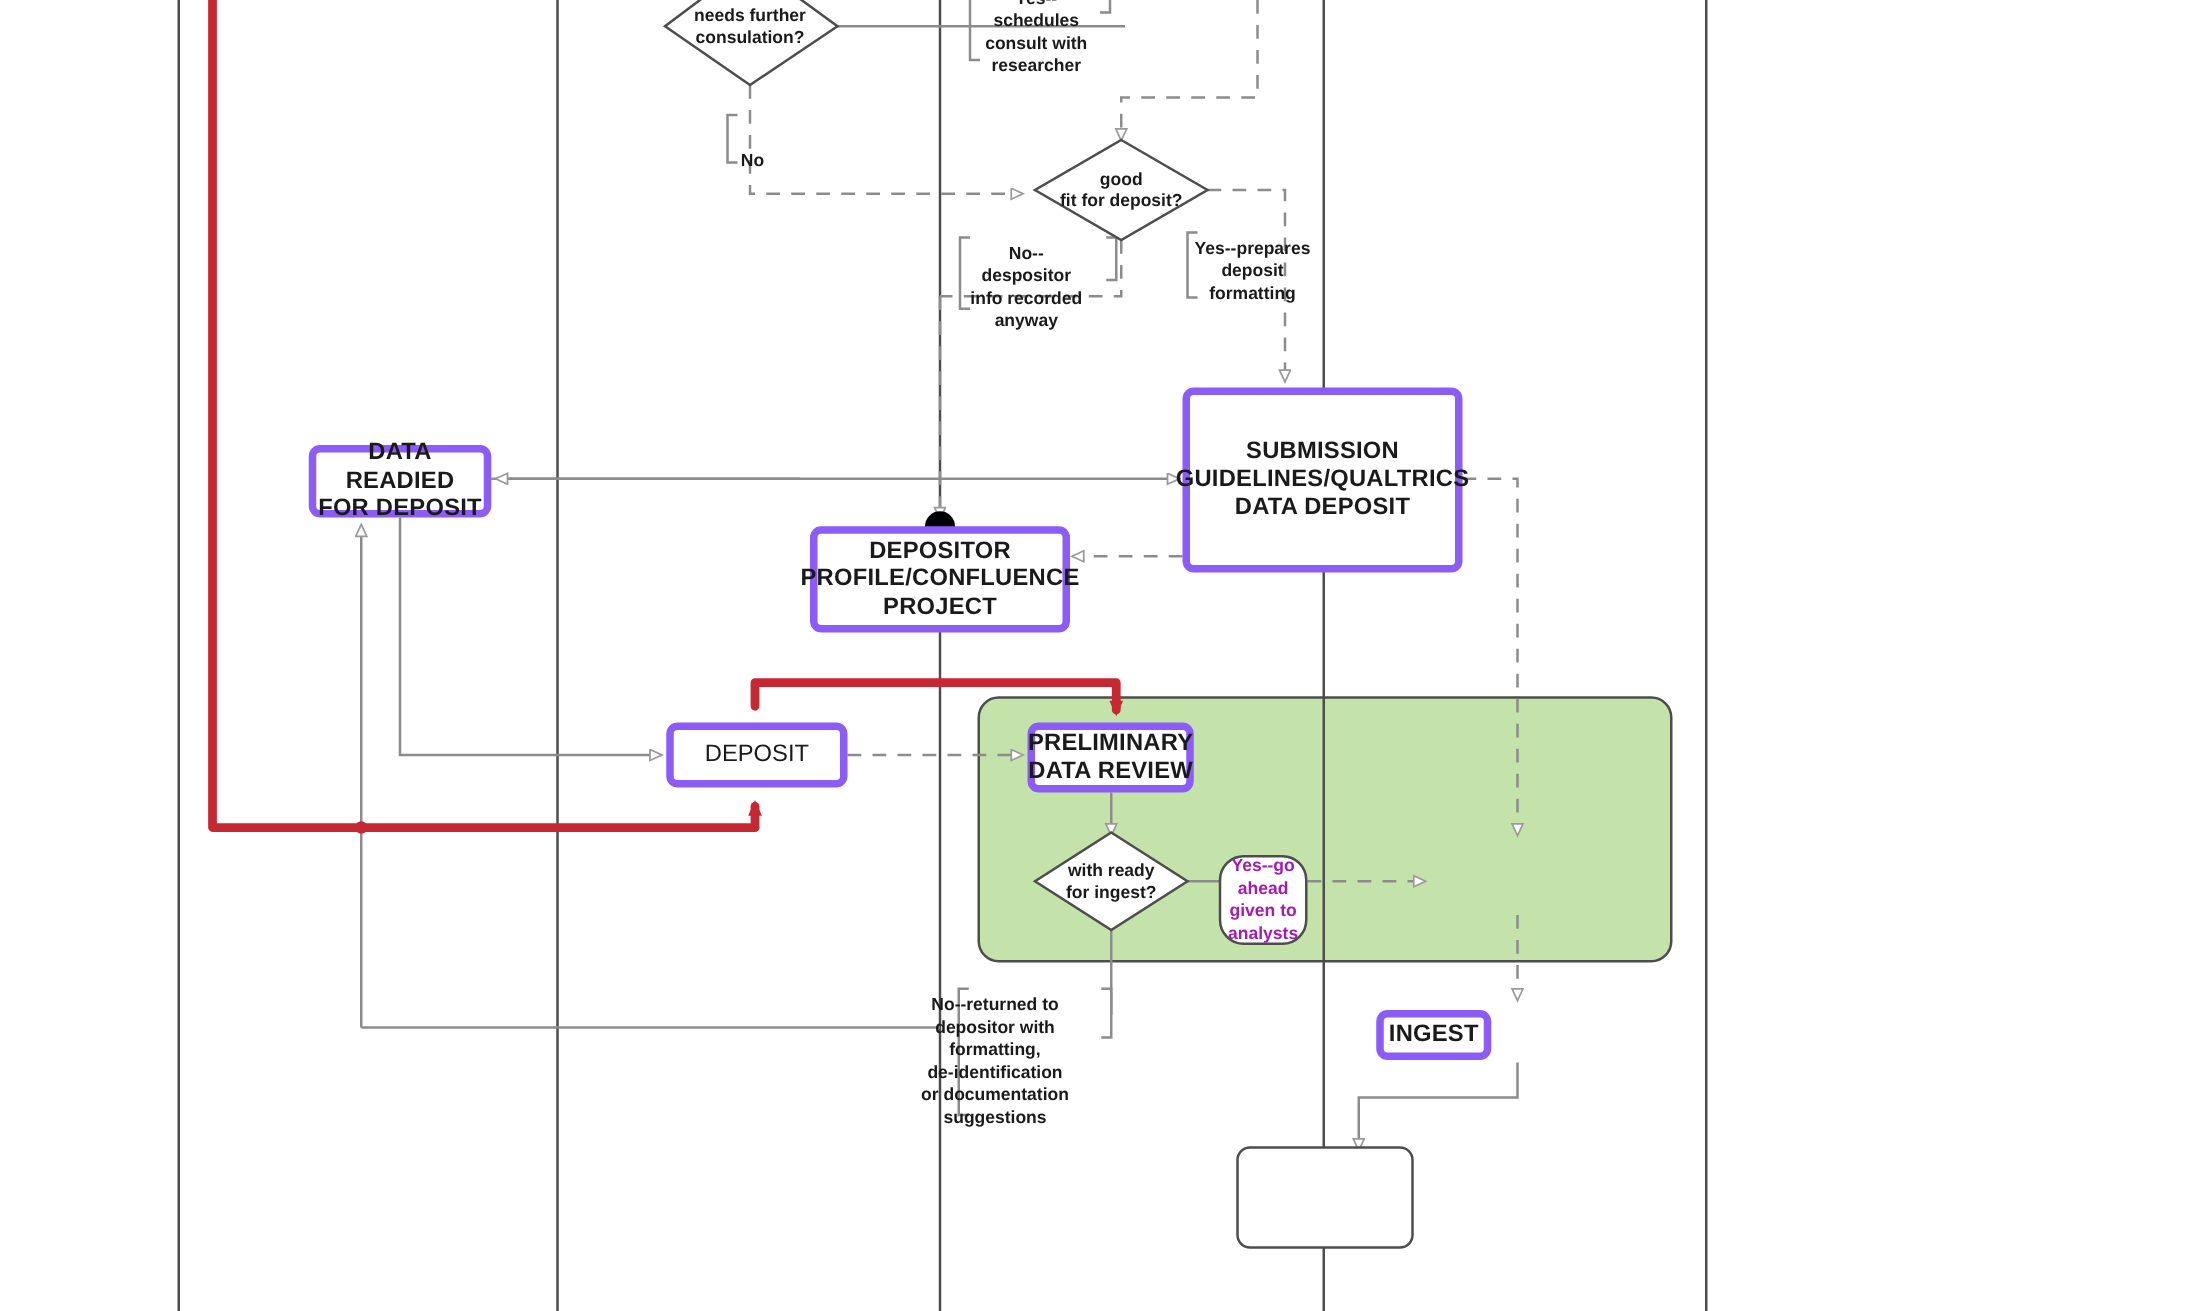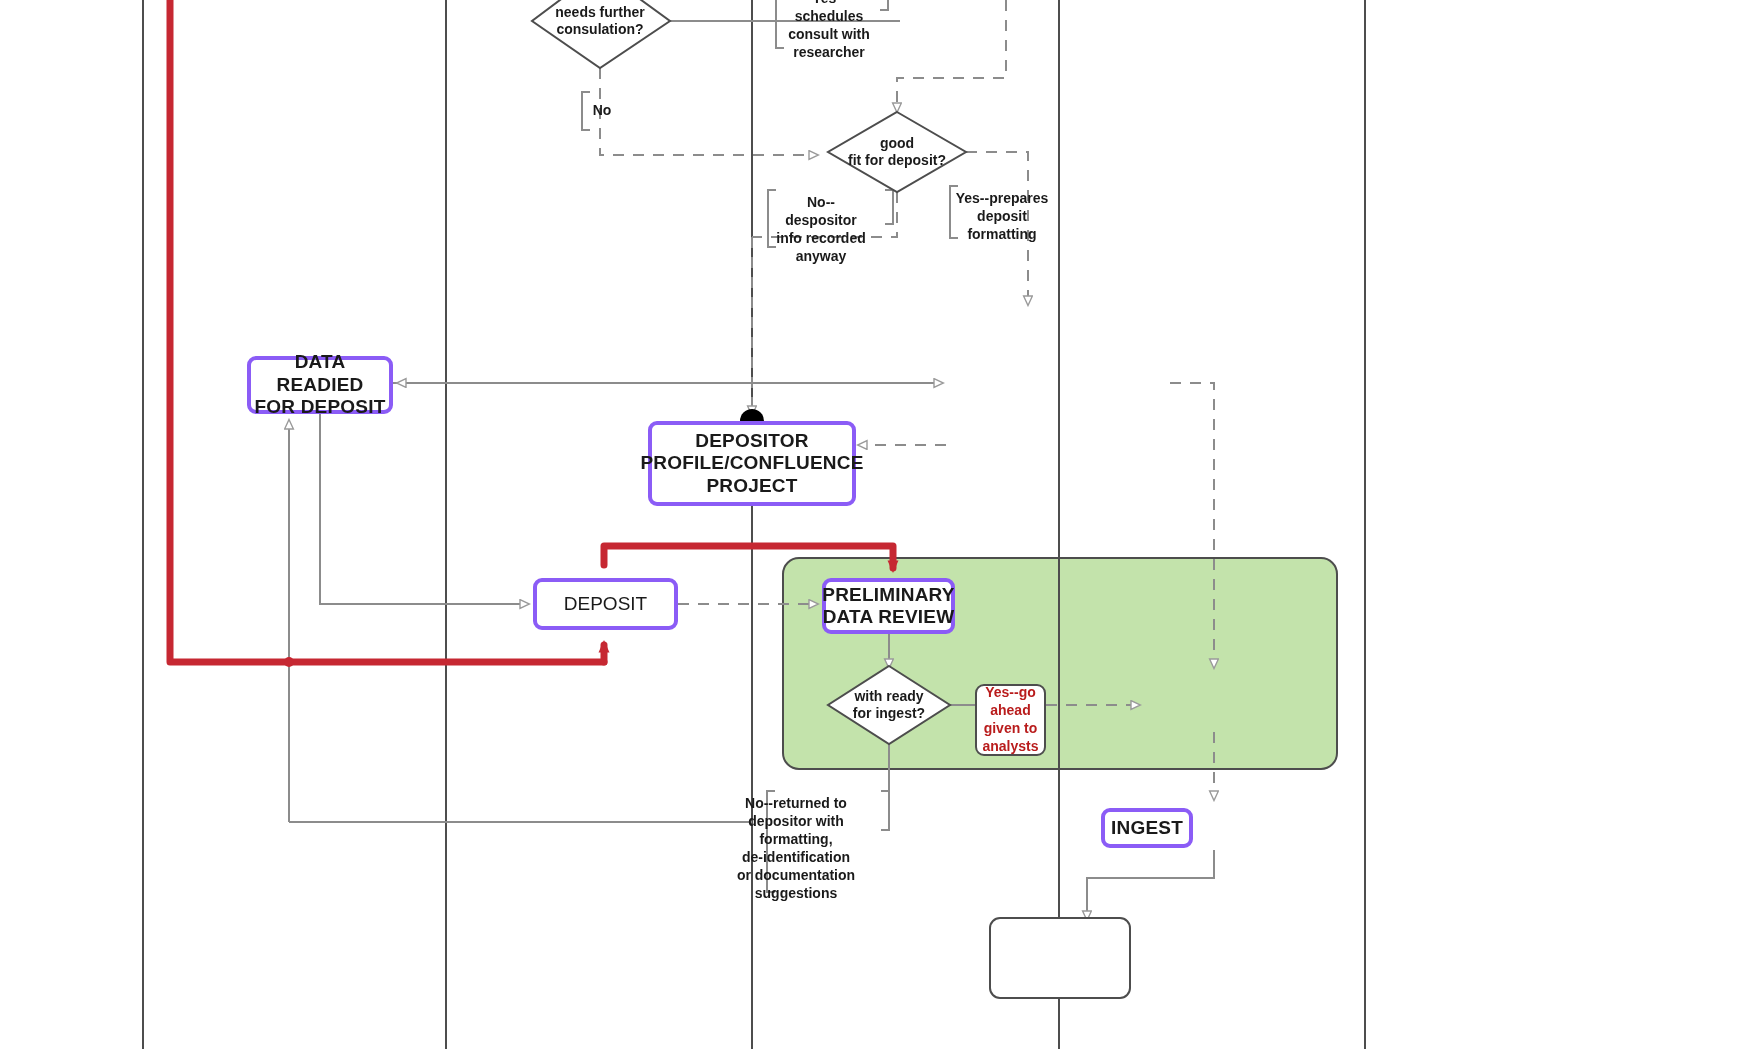"No" div.plain-label { top: 102px -> 120px }
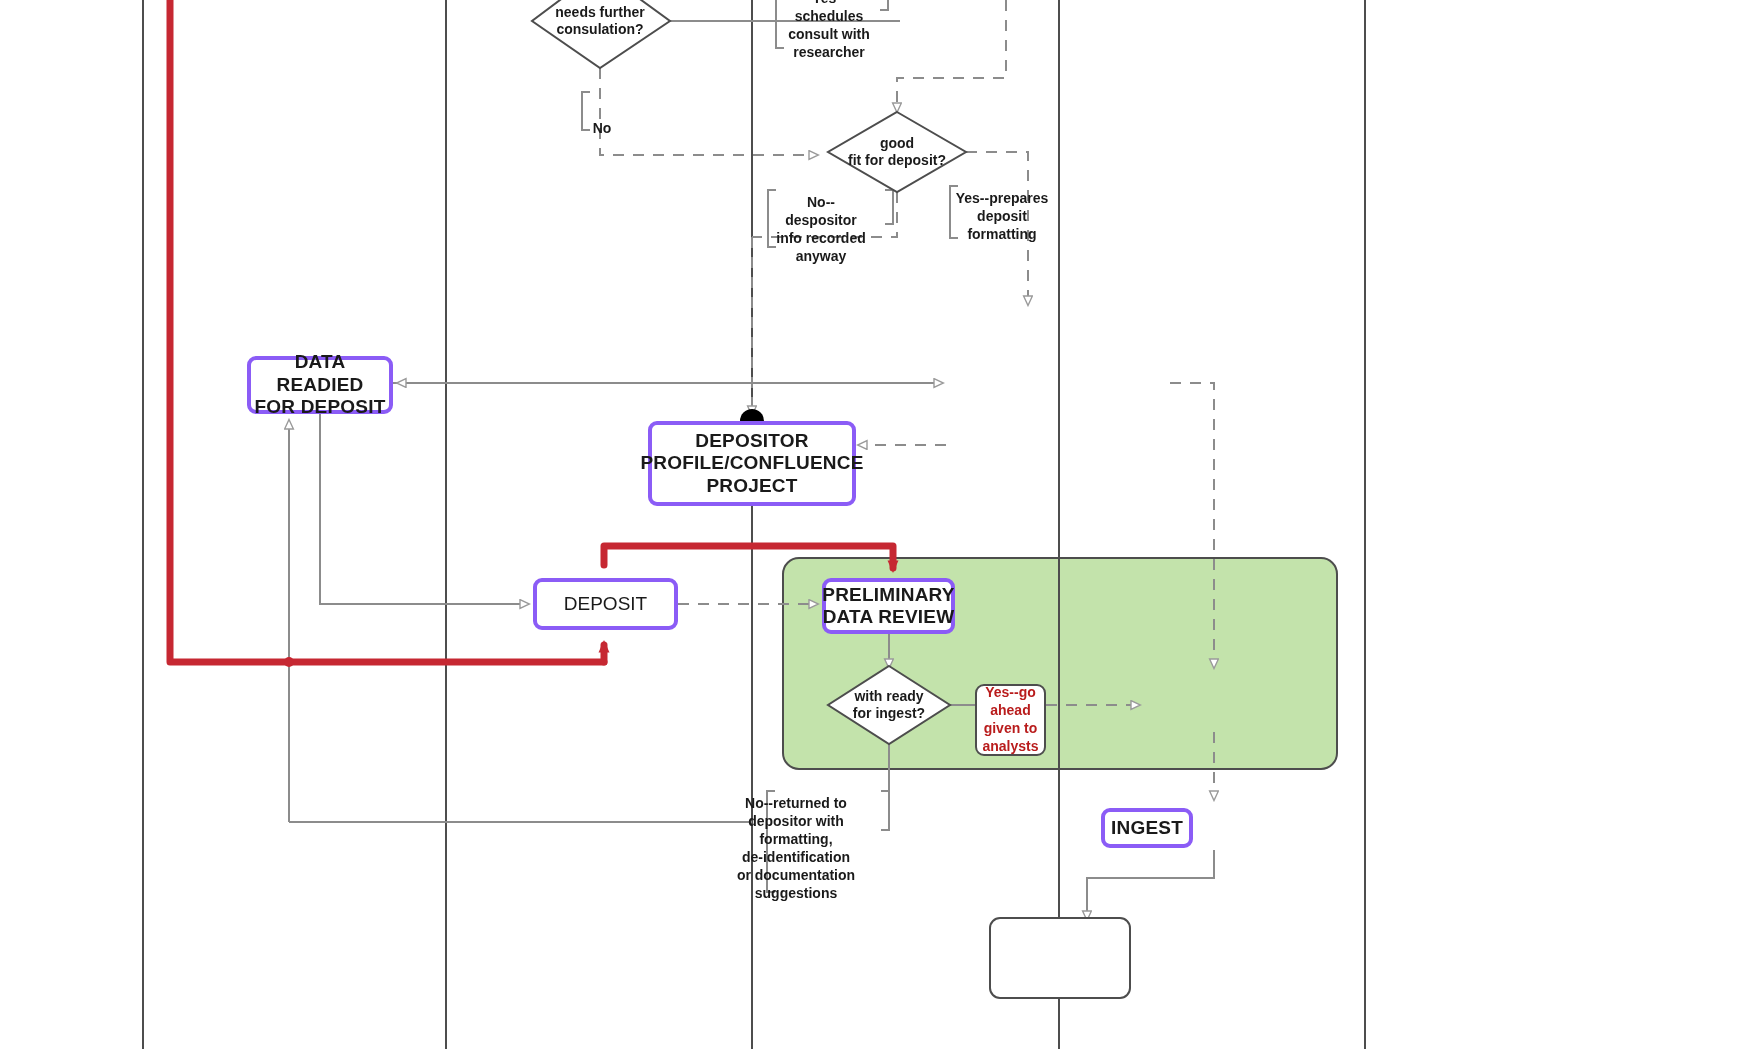"DATA READIED" .node { border: 4px solid #8b5cf6 -> 6px solid #8b5cf6 }
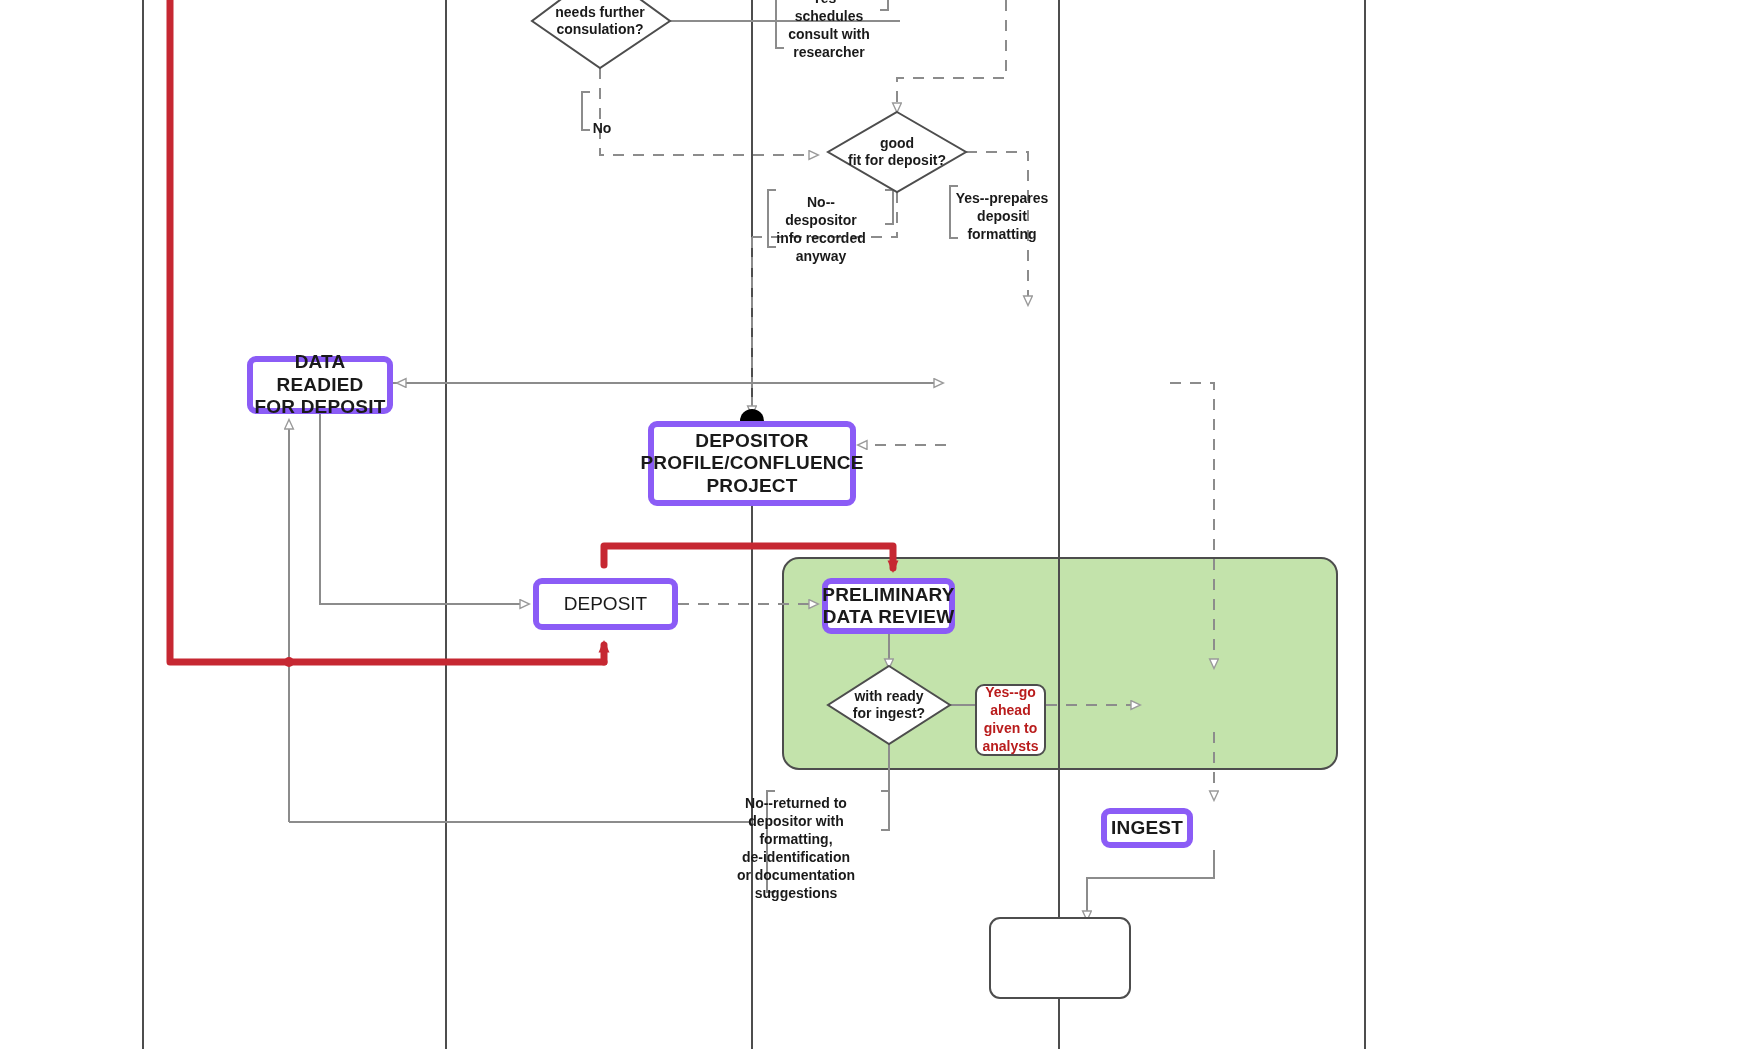"SUBMISSION" div.node { html: none -> <div>SUBMISSION GUIDELINES/QUALTRICS DATA DEPOSIT</div> }
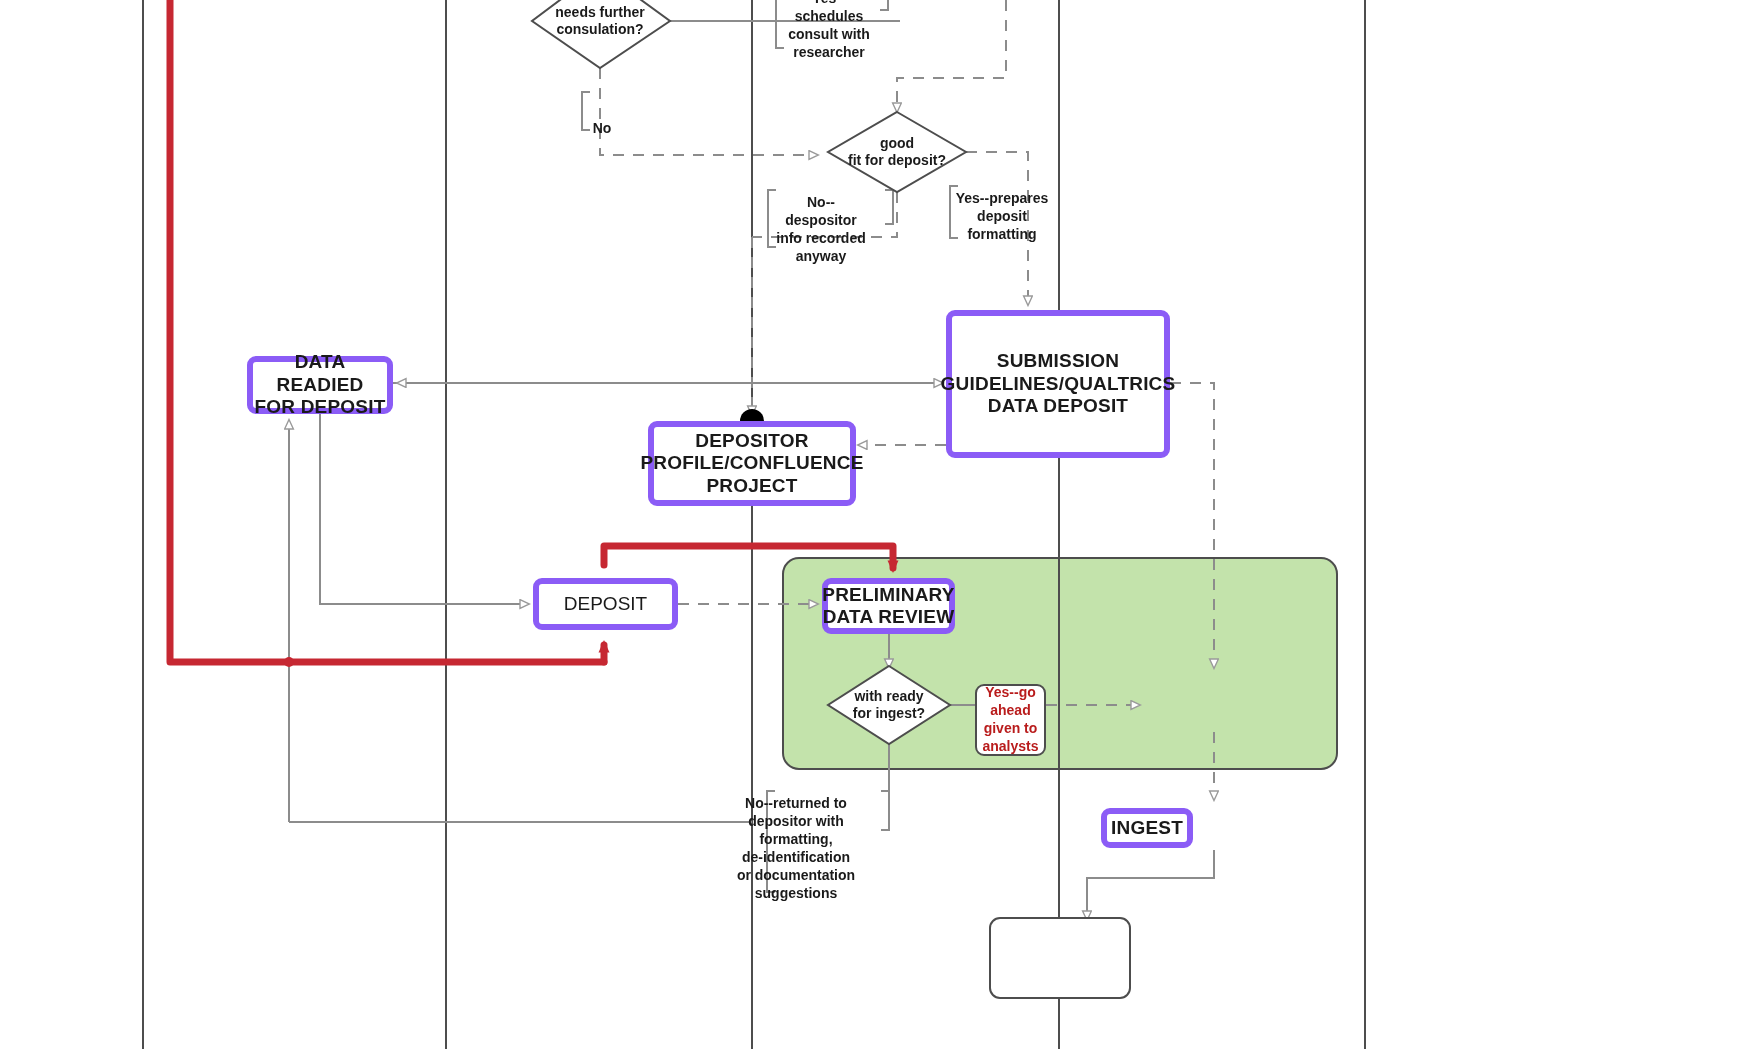"Yes--go" .note { border-radius: 9px -> 20px; color: #b91c1c -> #a21caf }
